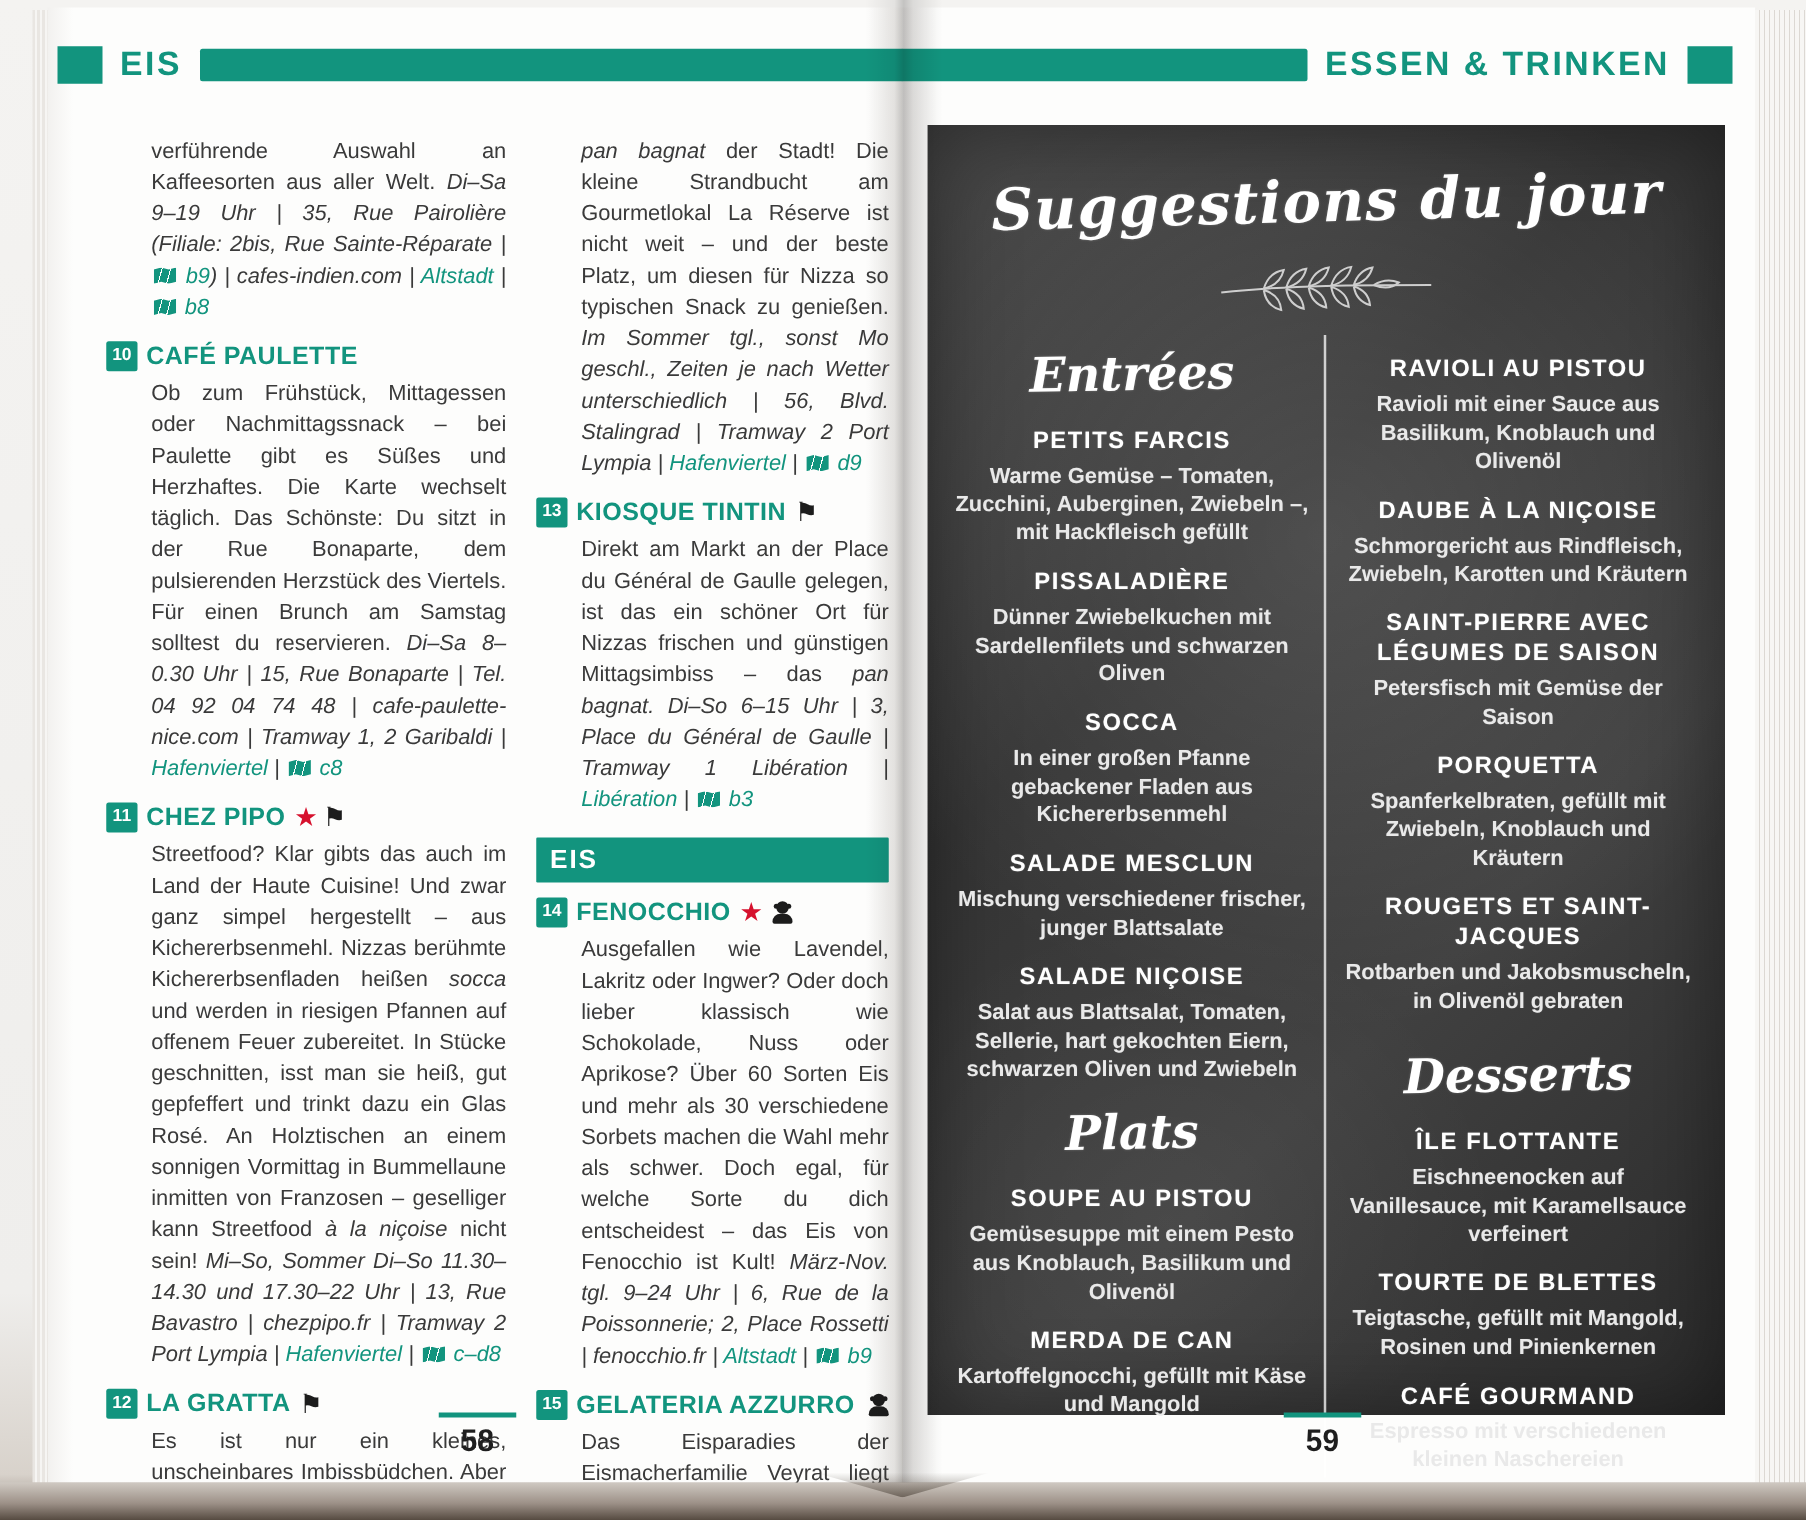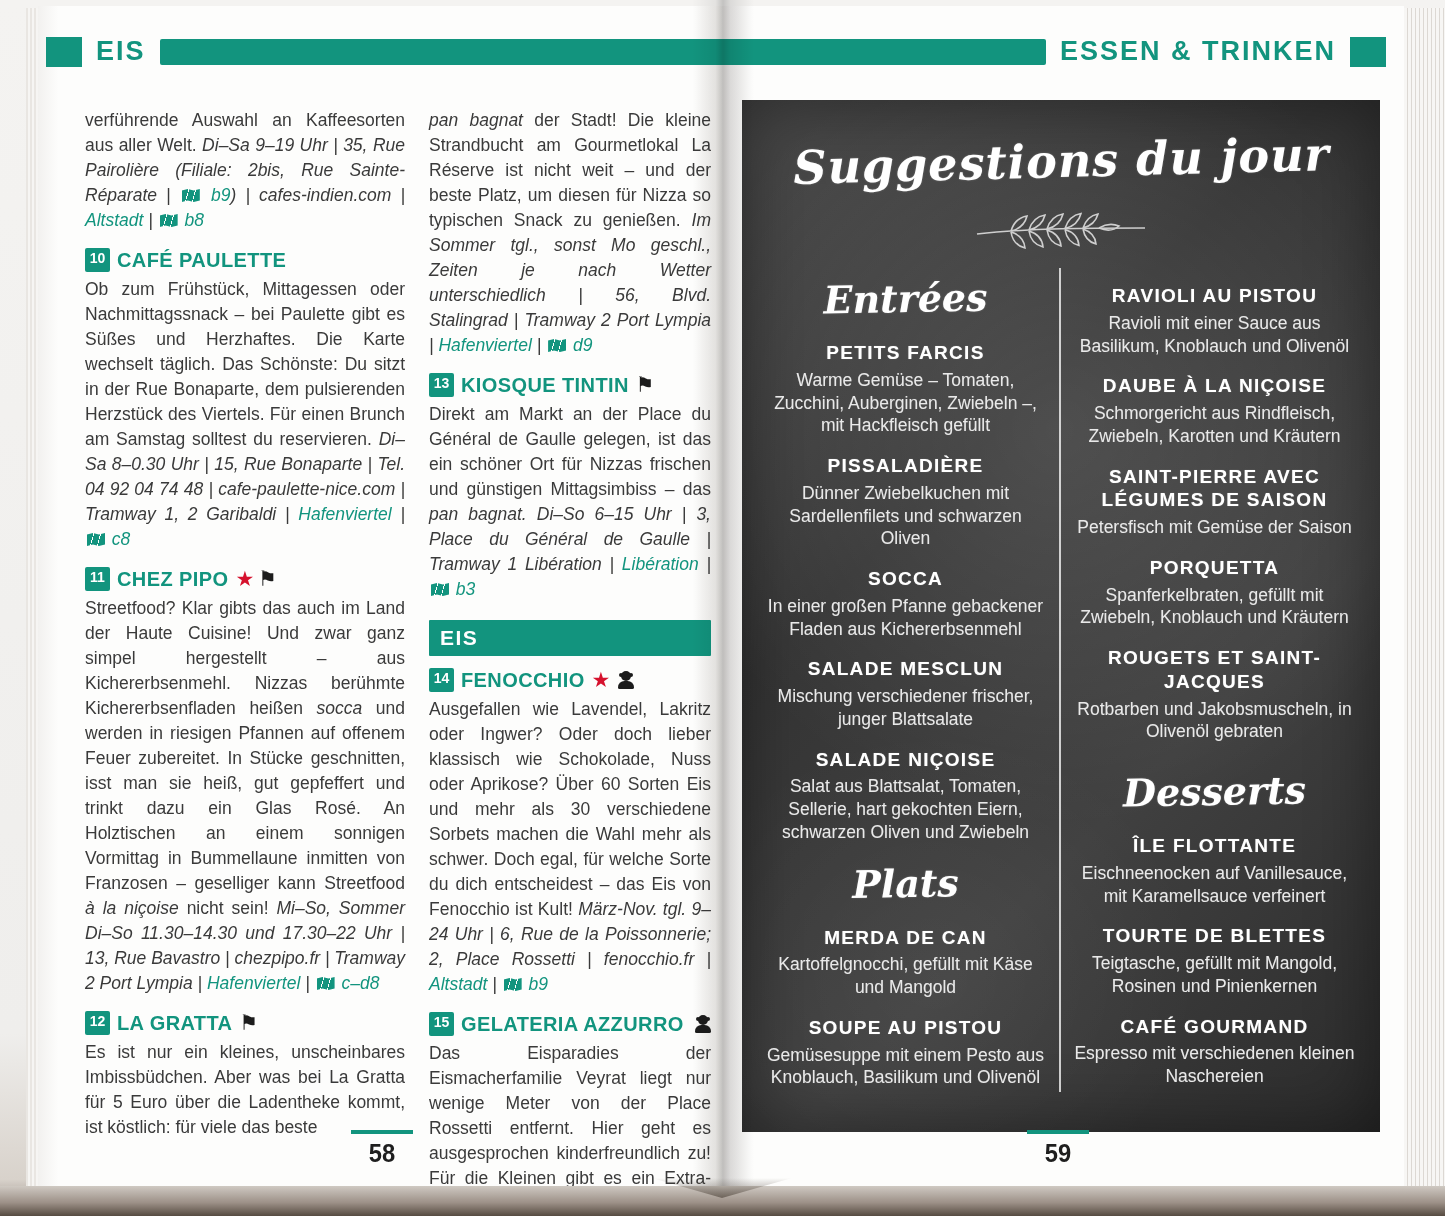"verführende Auswahl an Kaffeesorten aus" p.body { margin-left: none -> 36px }
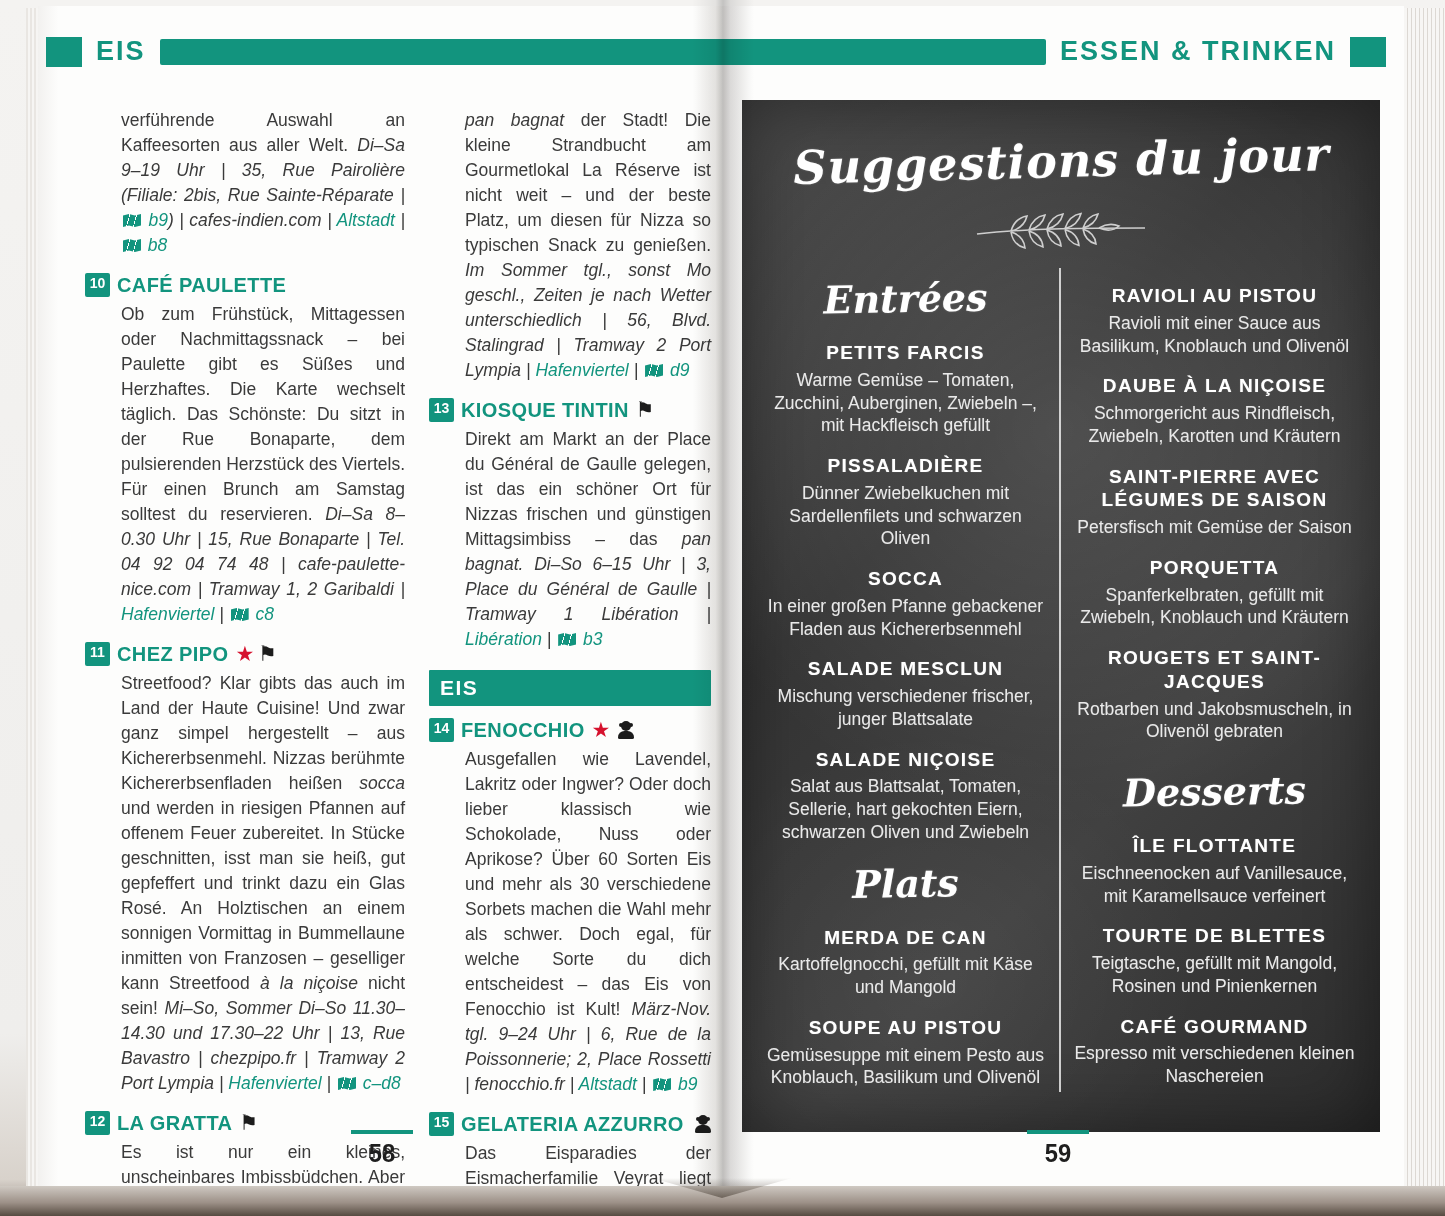"Ravioli mit einer Sauce aus" .mdesc { font-weight: none -> bold }
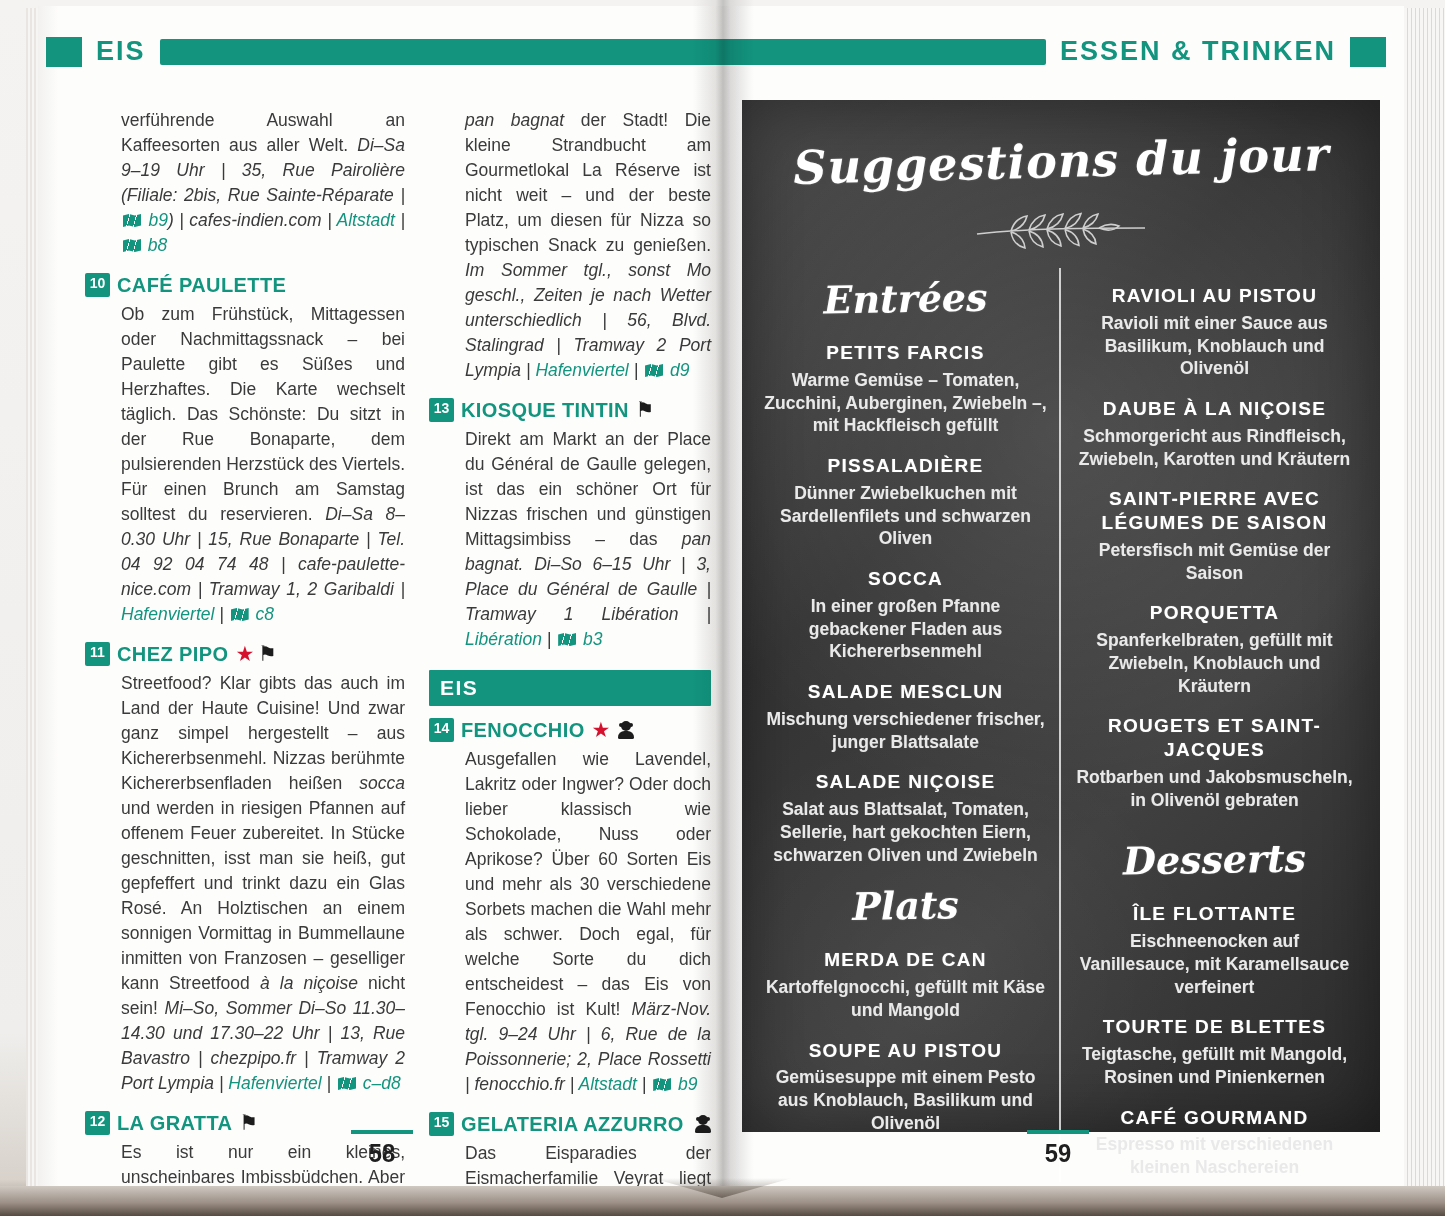"MERDA DE CAN" div.mitem { order: before "SOUPE AU PISTOU" -> after "SOUPE AU PISTOU" }
